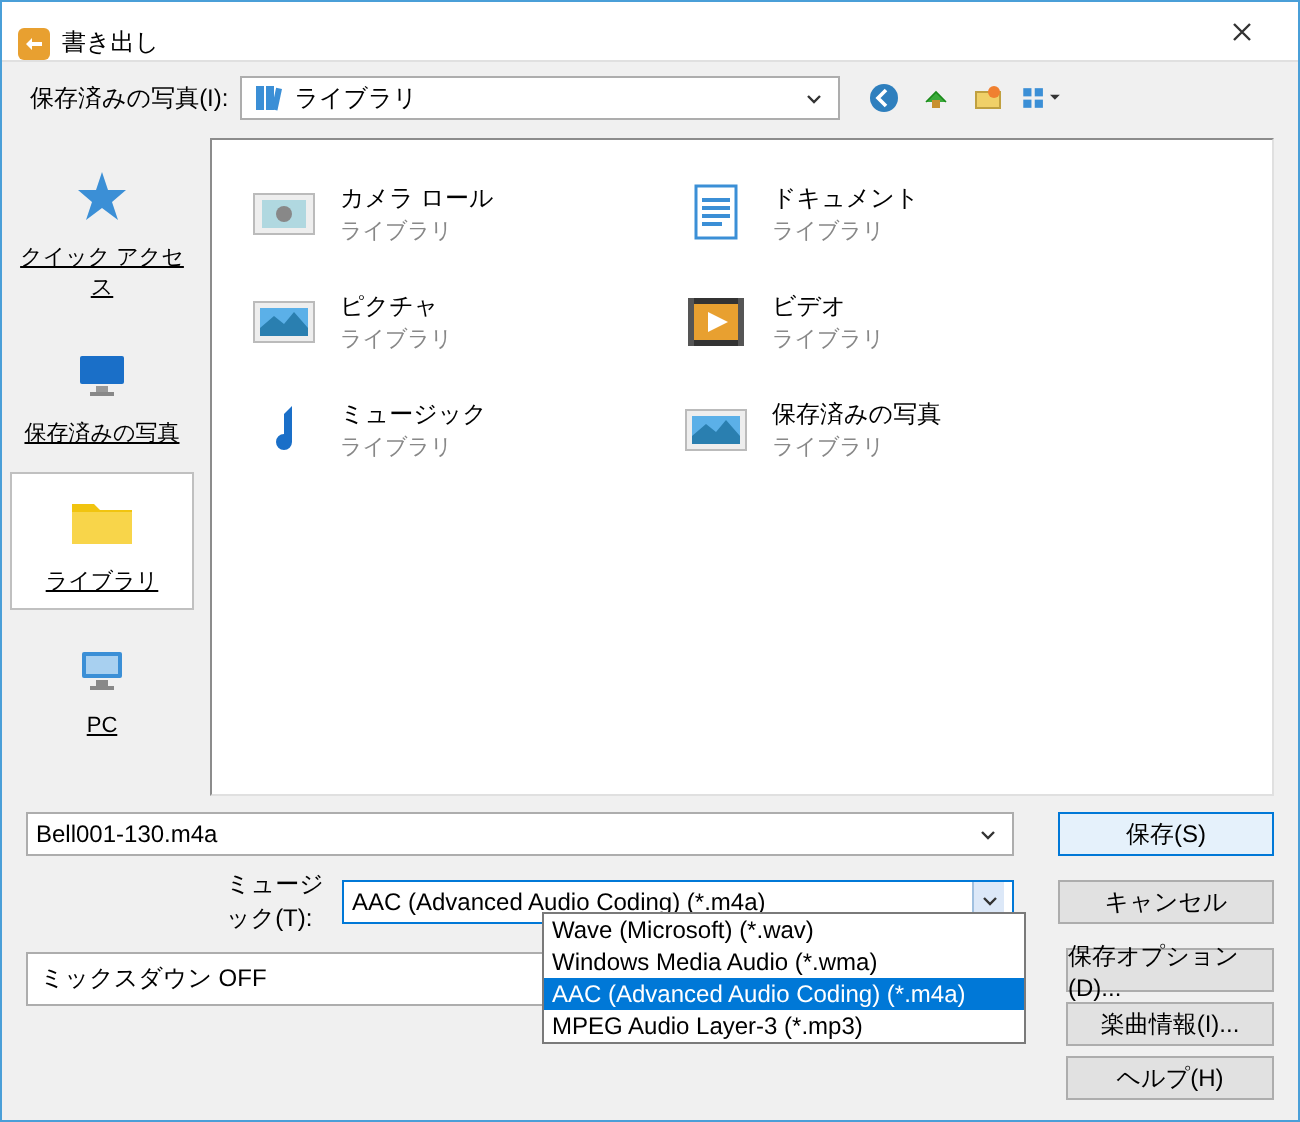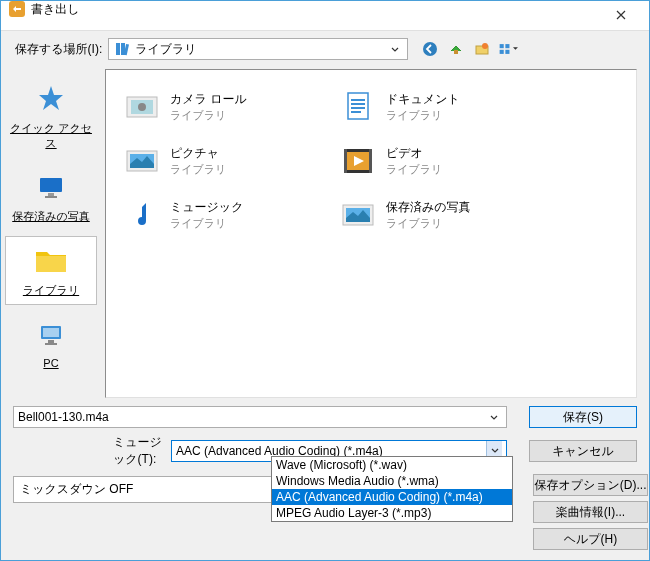"書き出し" .titlebar { align-items: flex-start -> flex-end }
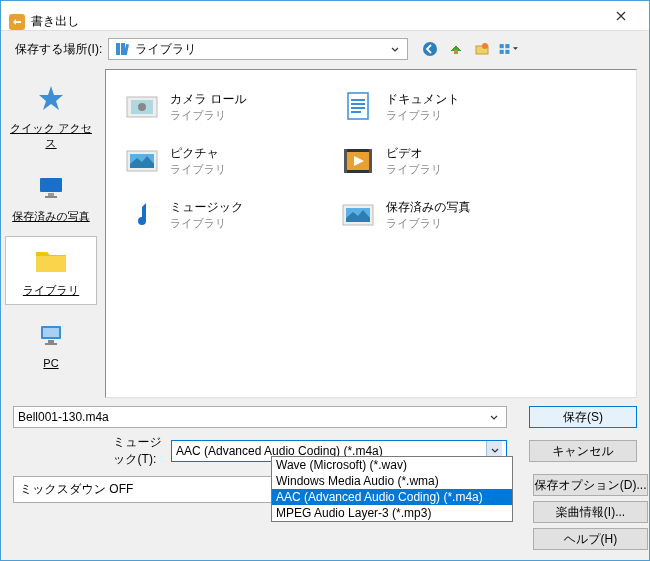"保存する場所(I):" span.lbl { text: する場所 -> 済みの写真 }
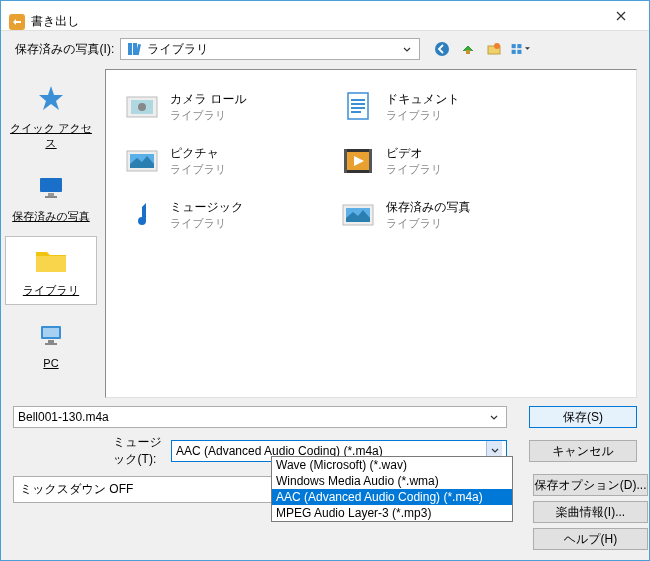"保存オプション(D)..." .rightbtns .btn { width: 115px -> 104px }
